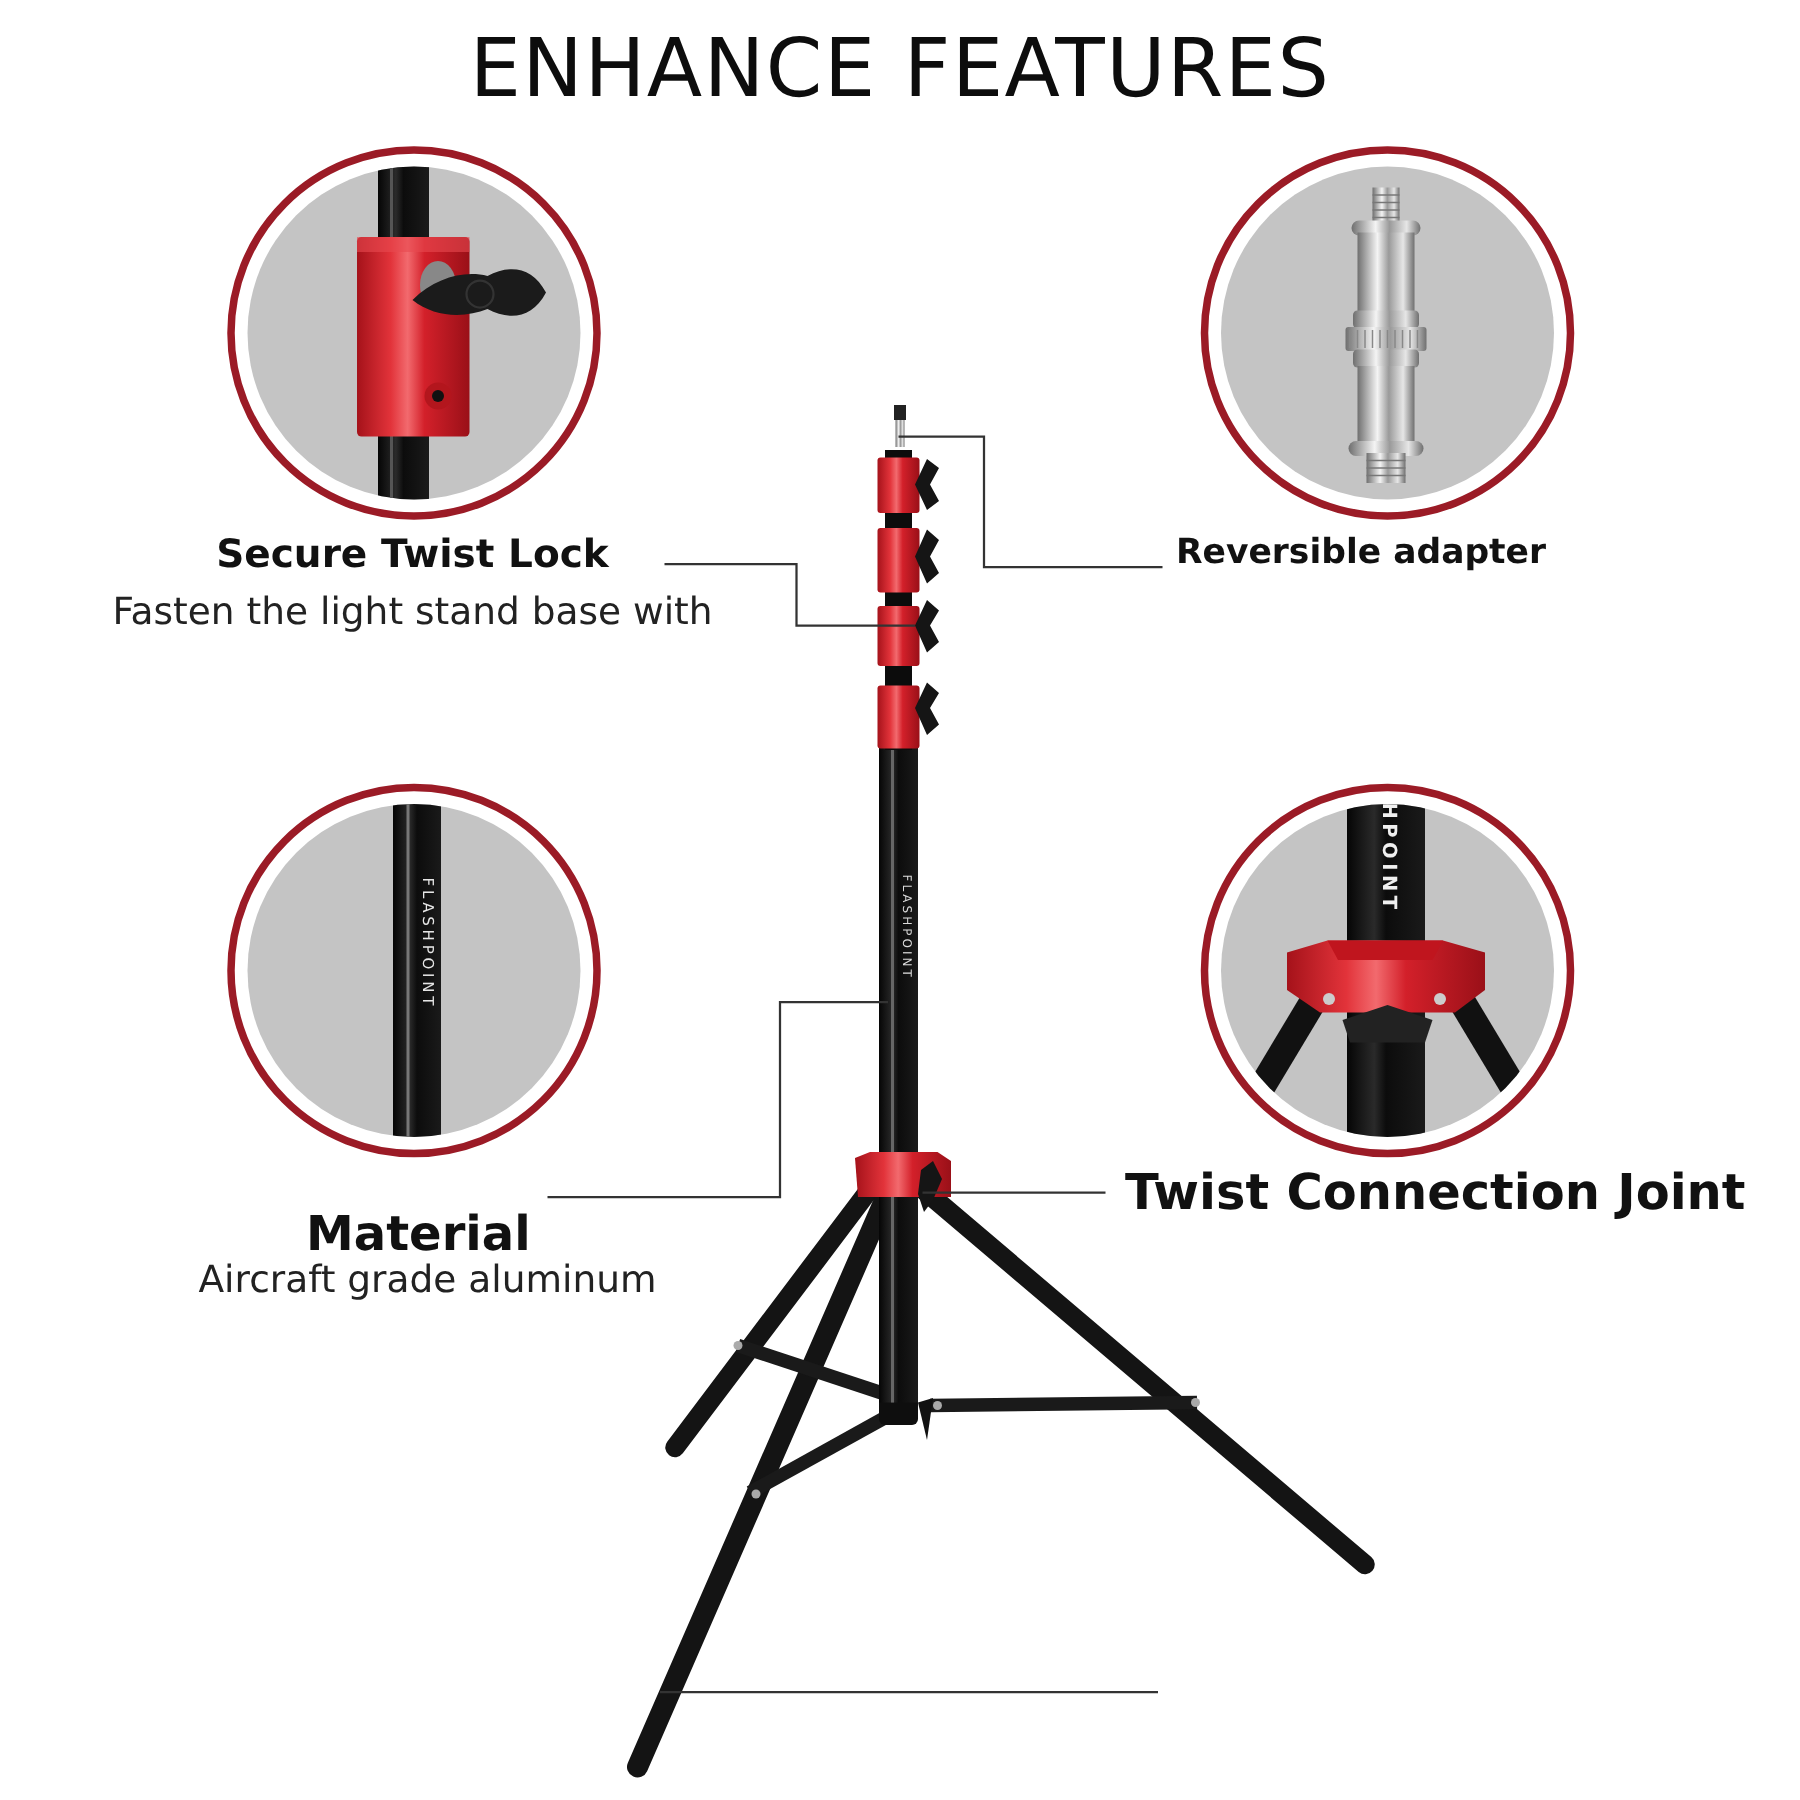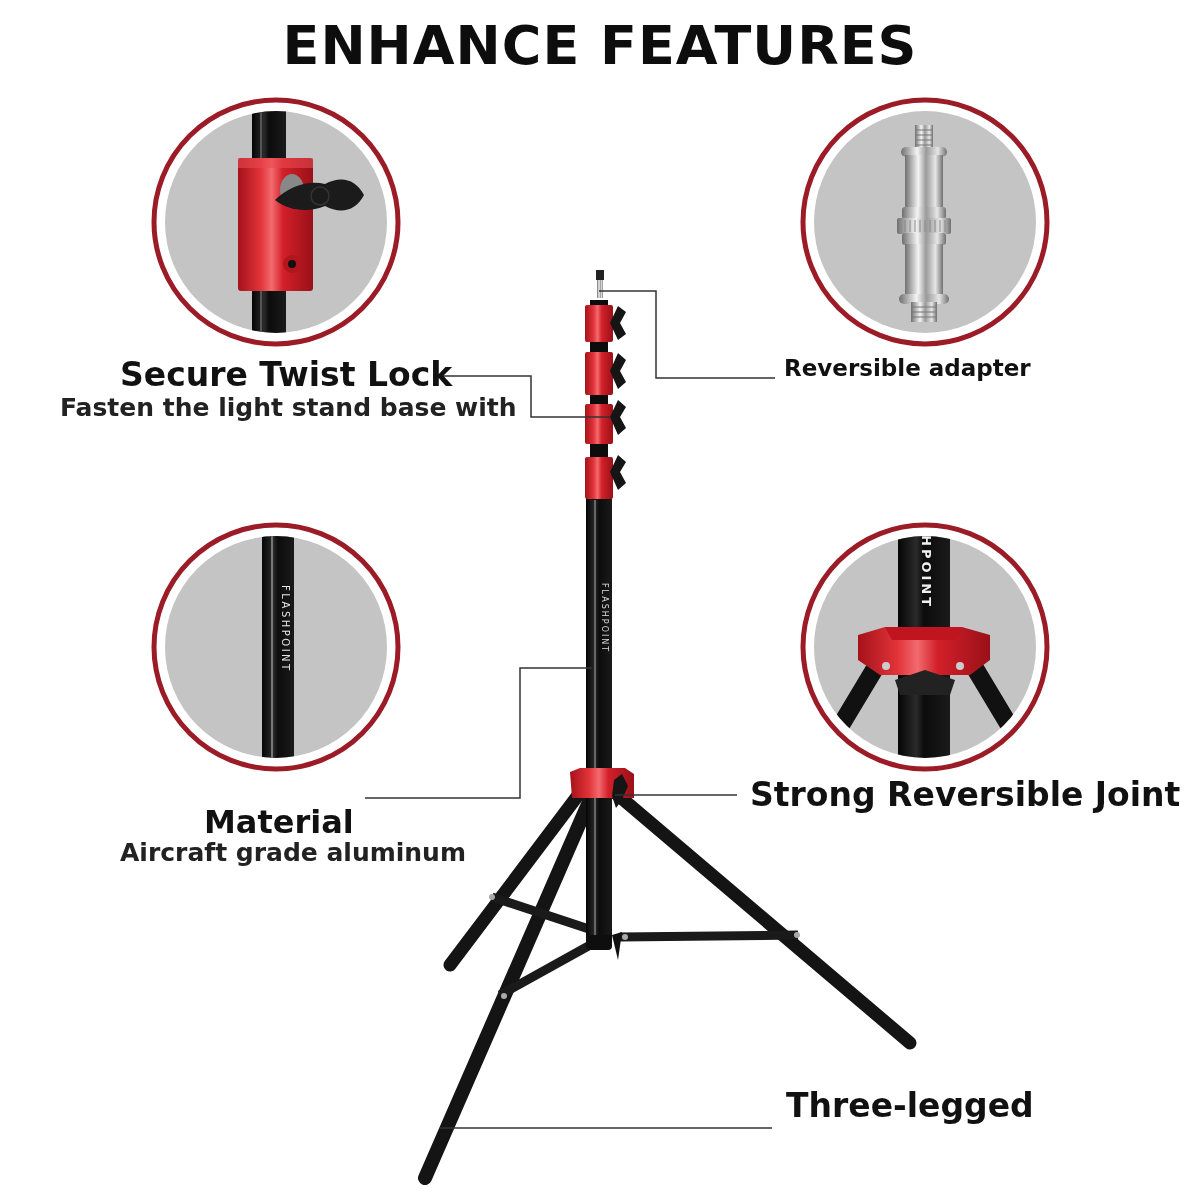"ENHANCE FEATURES" .title { font-weight: bold -> normal }
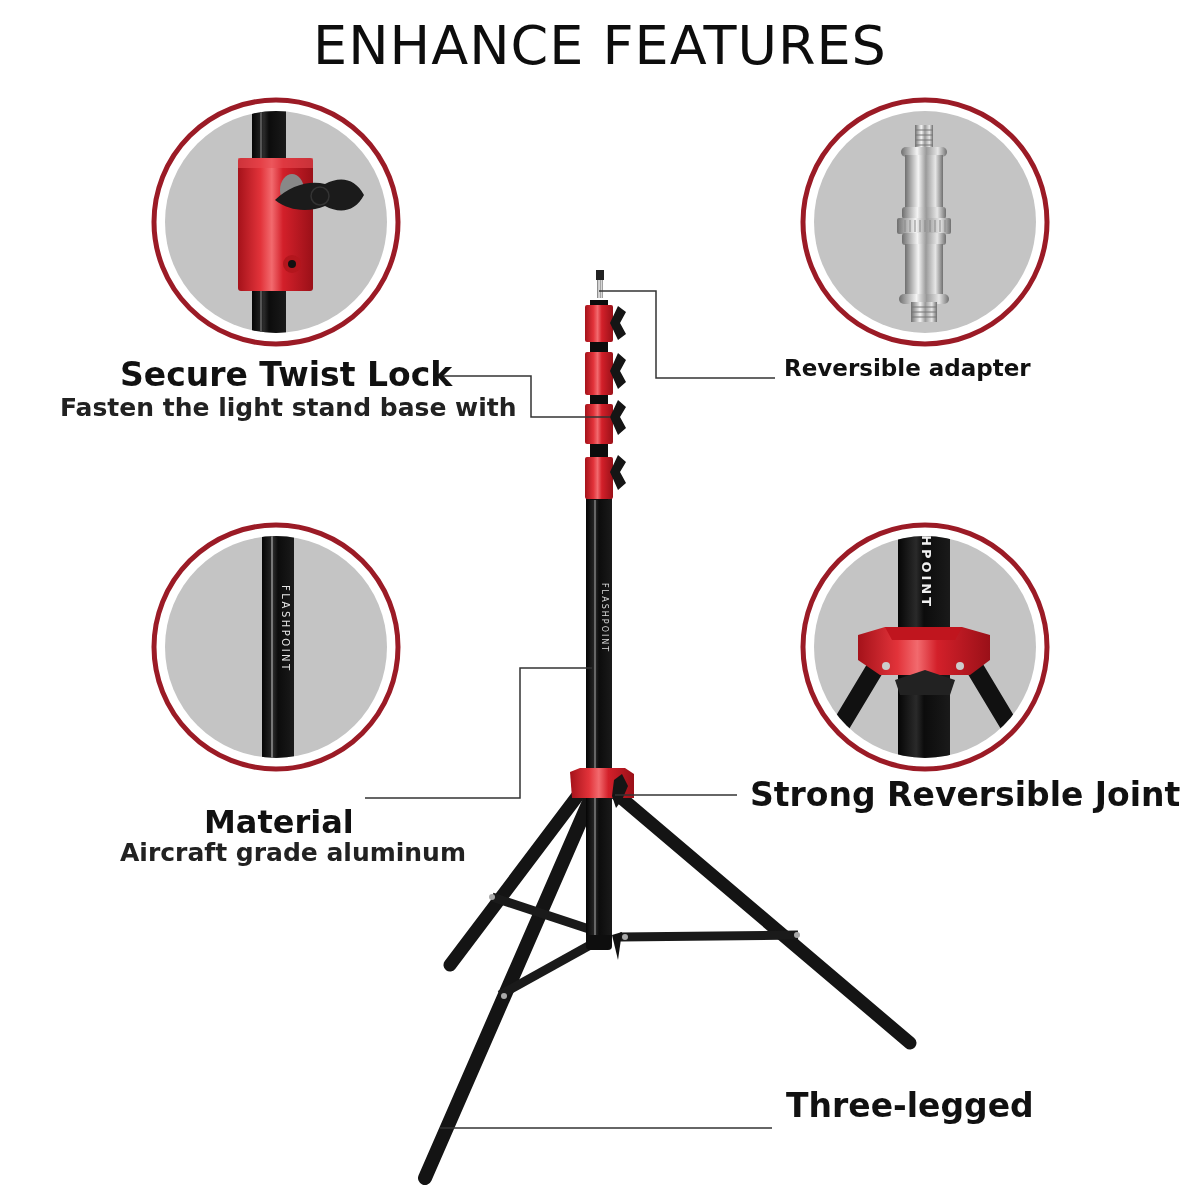"Secure Twist Lock" #lbl-twist { font-size: 33px -> 26px }
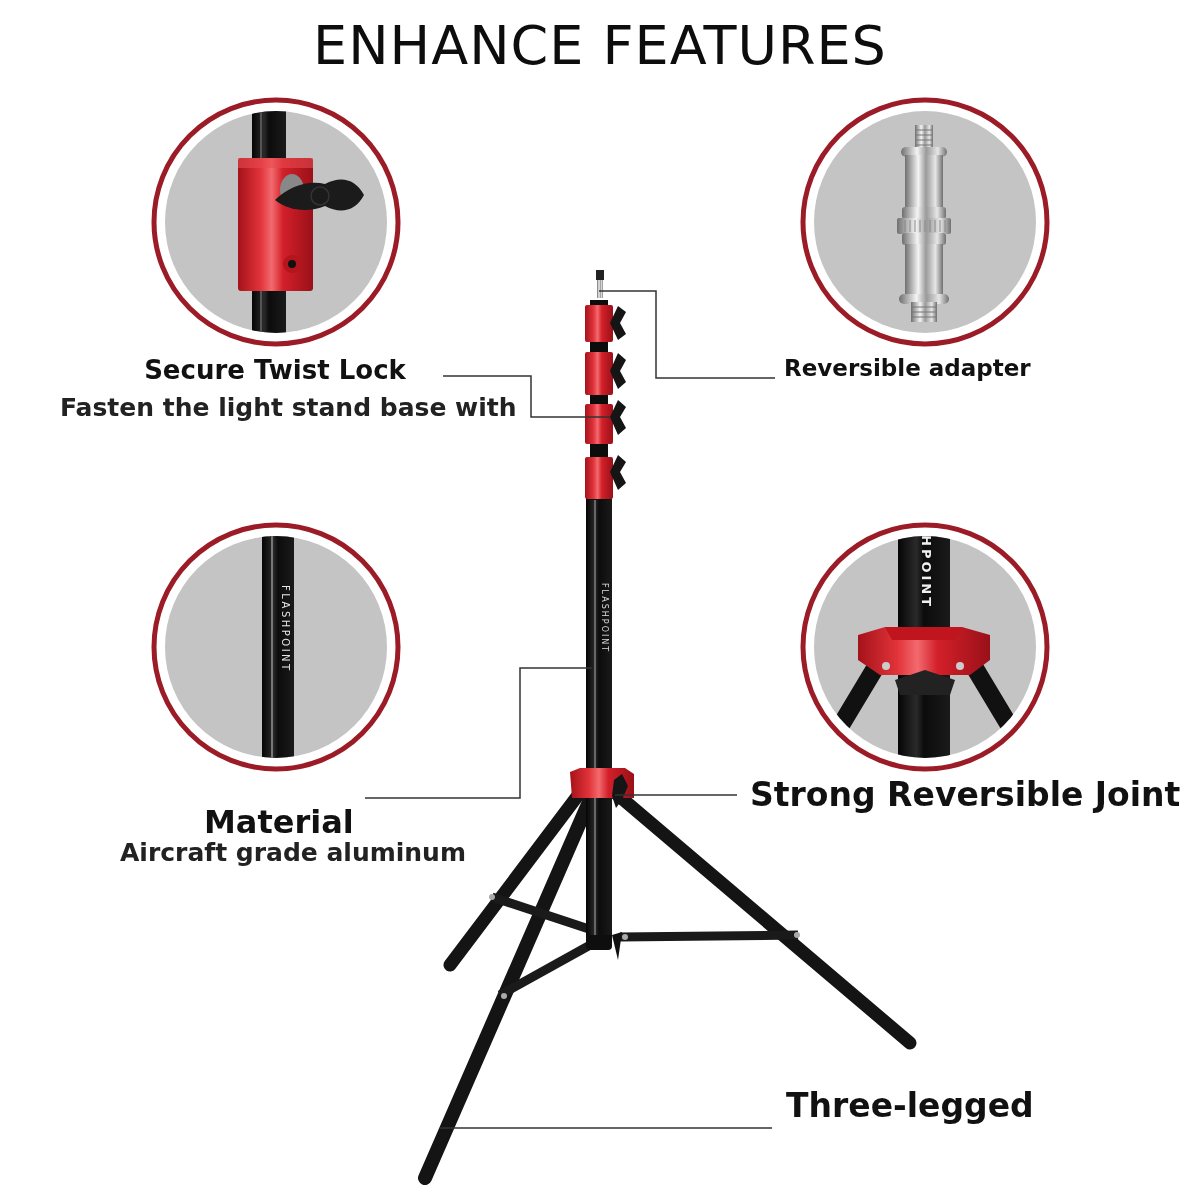"Fasten the light stand base" .desc { font-weight: bold -> normal }
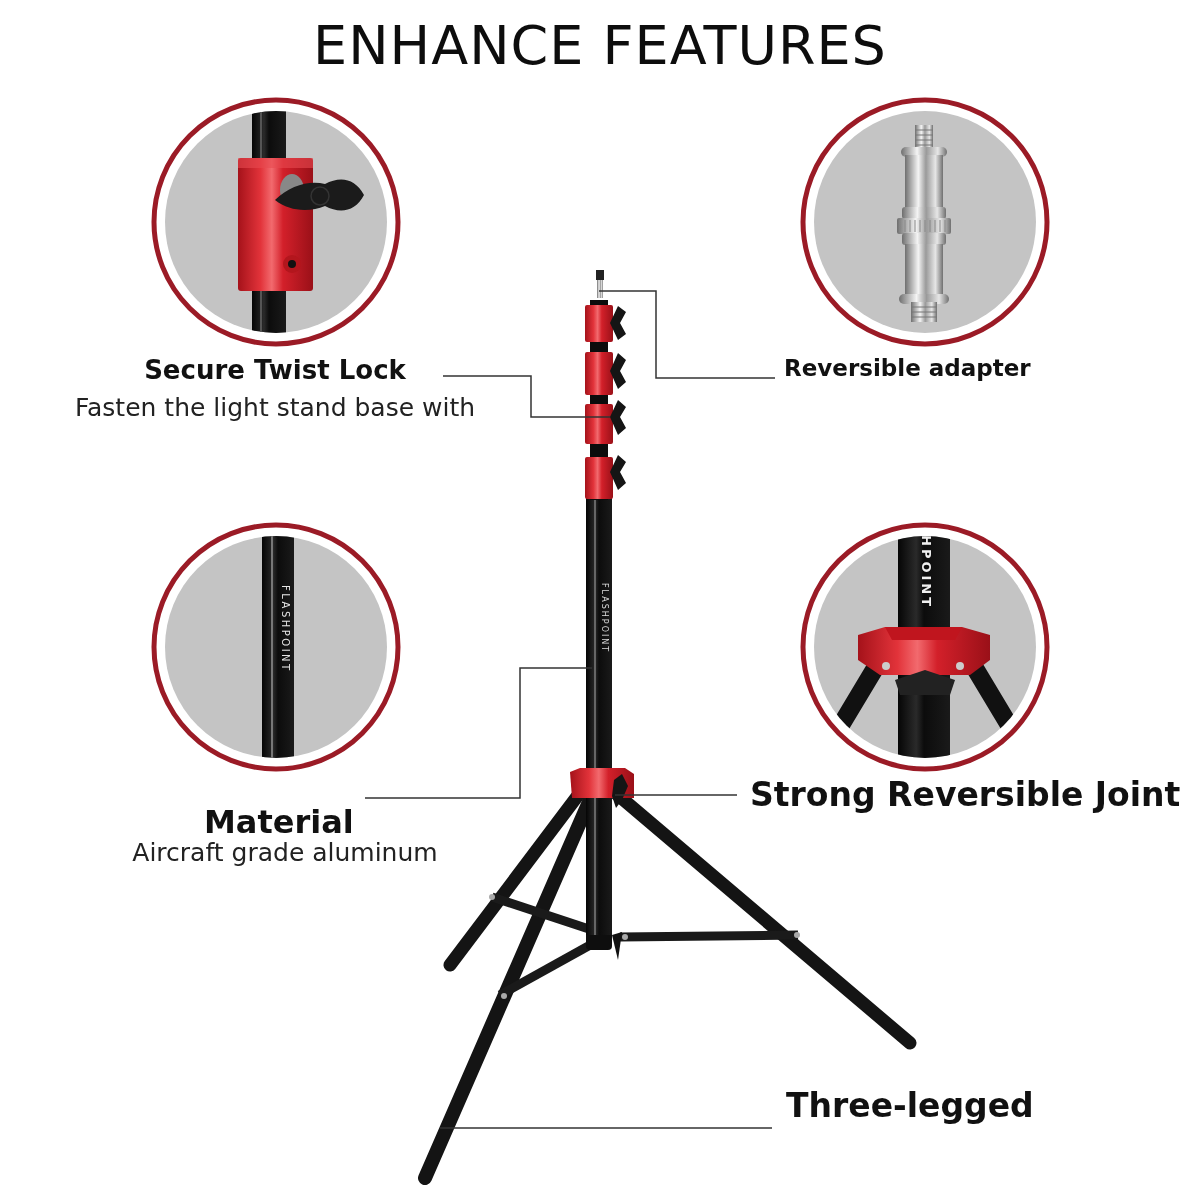"Strong Reversible Joint" div.label { text: Strong Reversible -> Twist Connection }
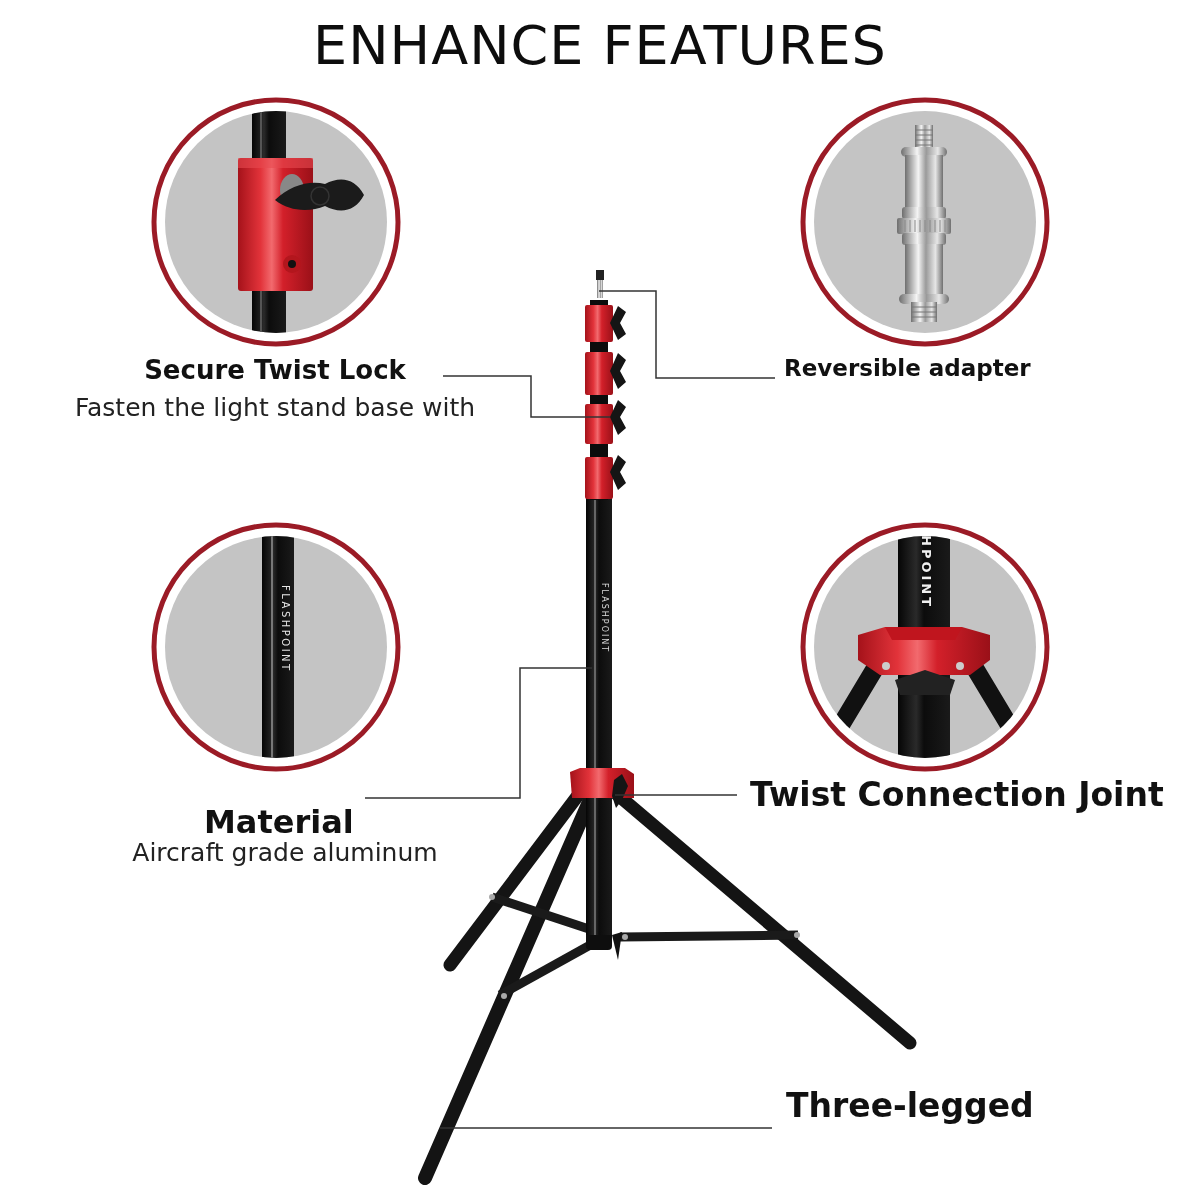"Three-legged" div { html: <div>Three-legged</div> -> none }
